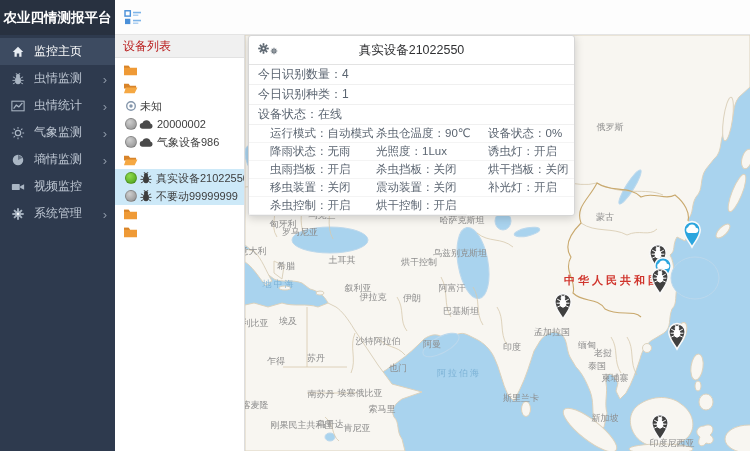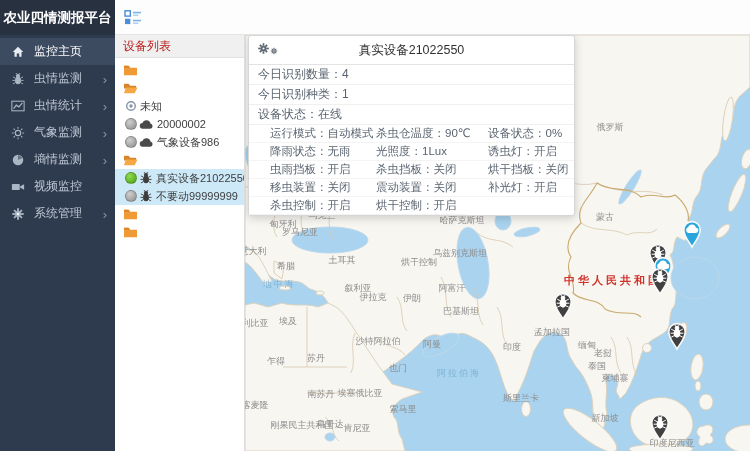"索马里" span.map-label { left: 158px -> 137px }
